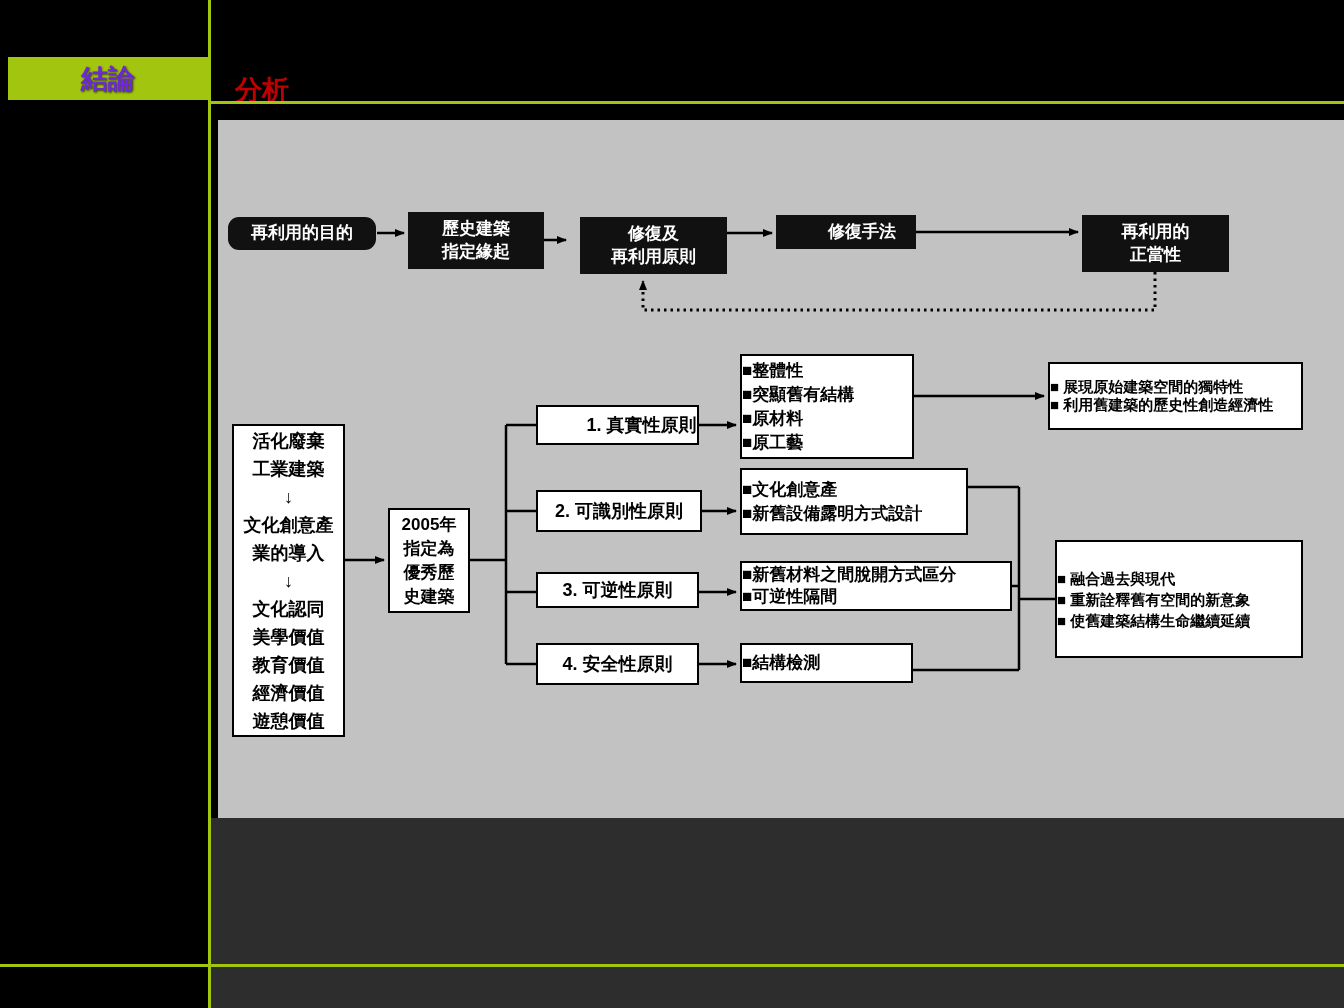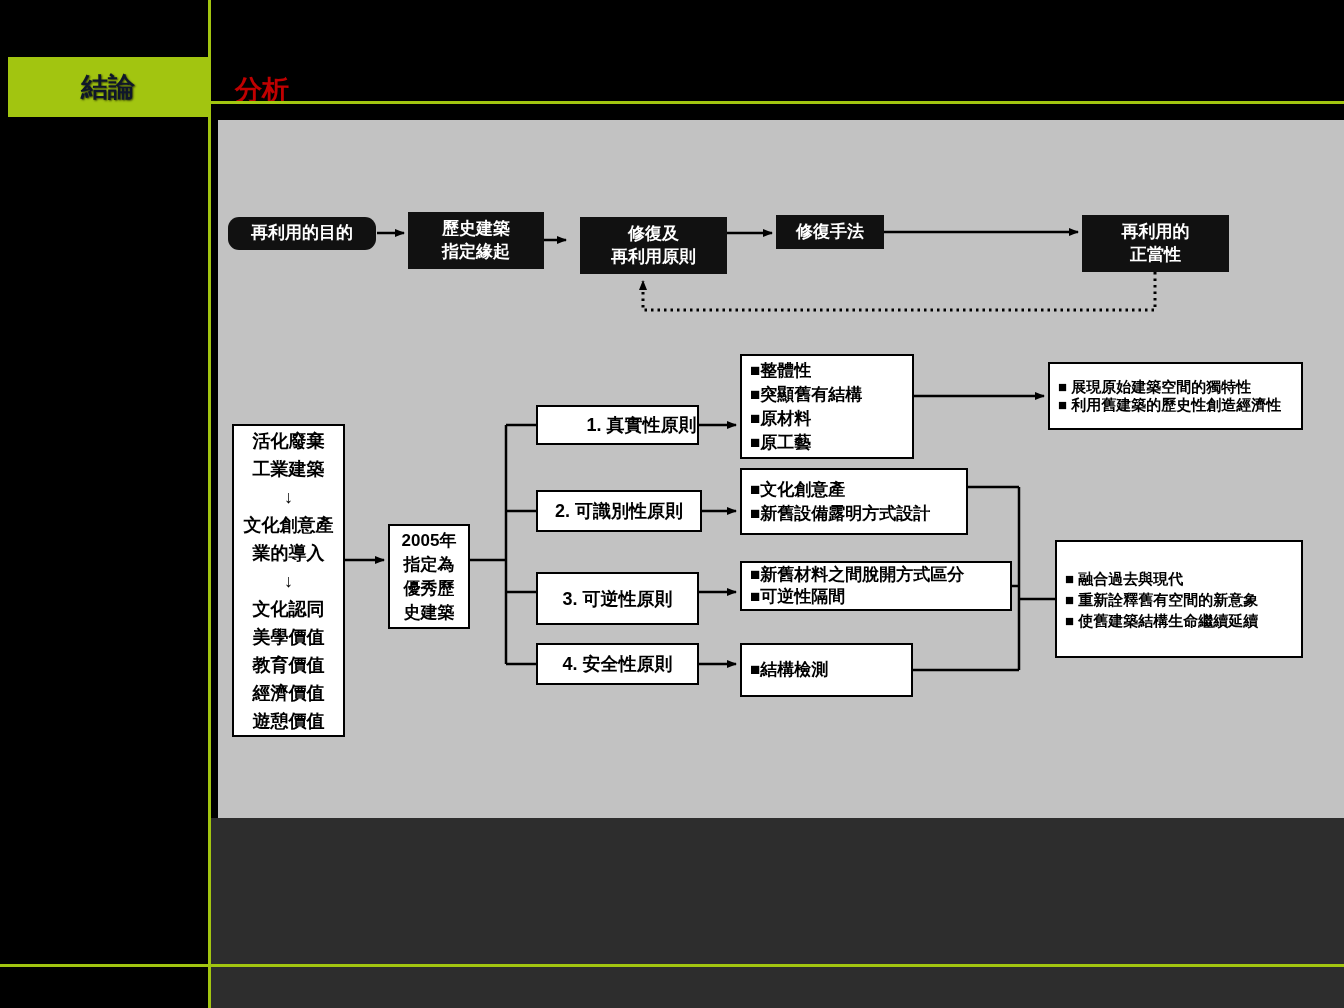"結論" .tab { color: #0f172a -> #6d28d9; height: 60px -> 43px }
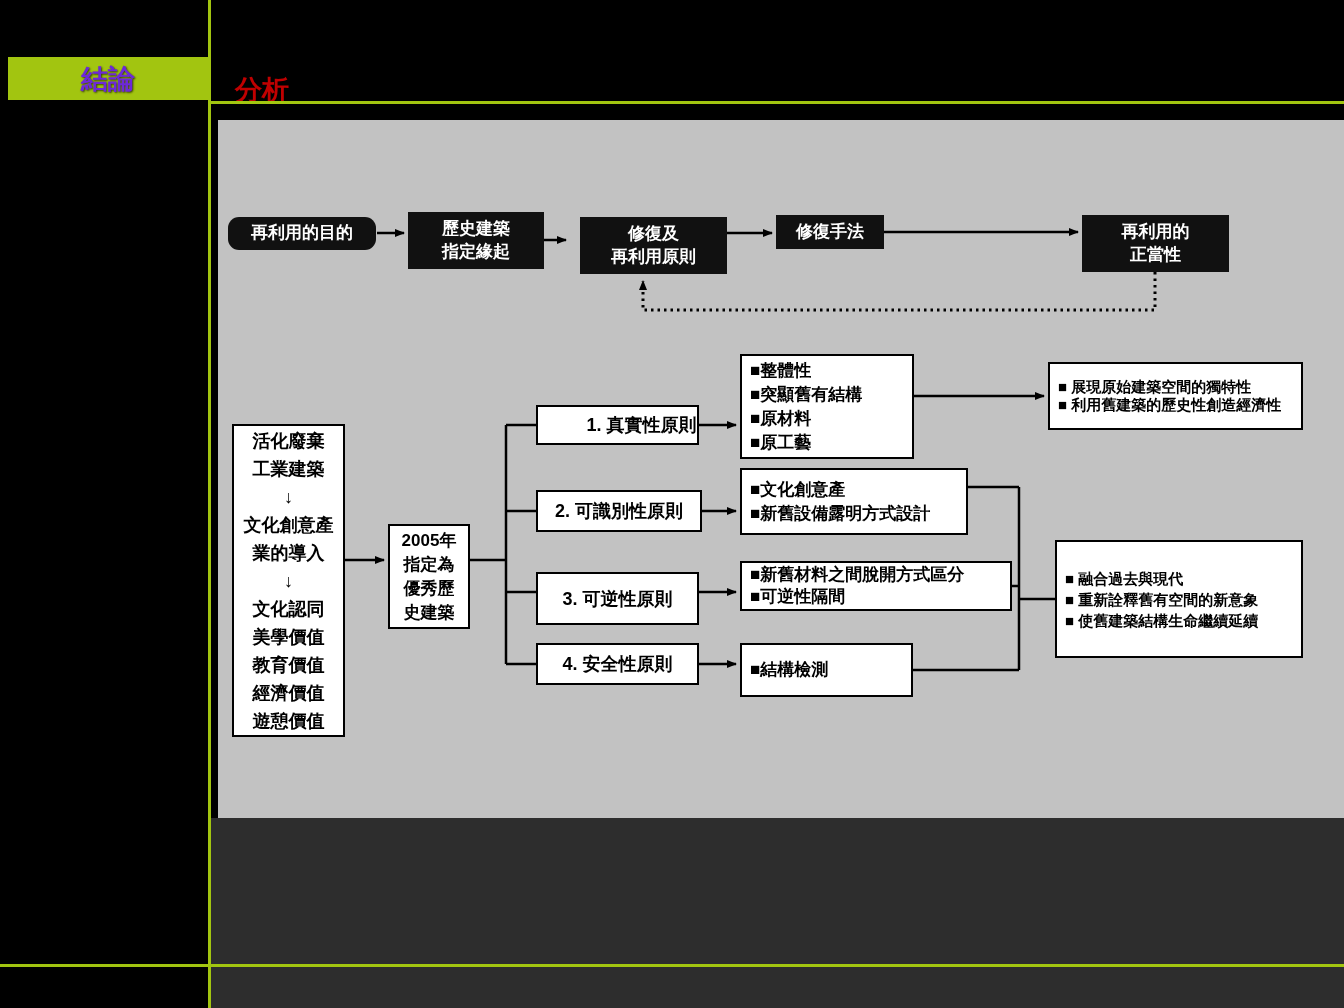"修復手法" div.bbox { padding-left: none -> 32px }
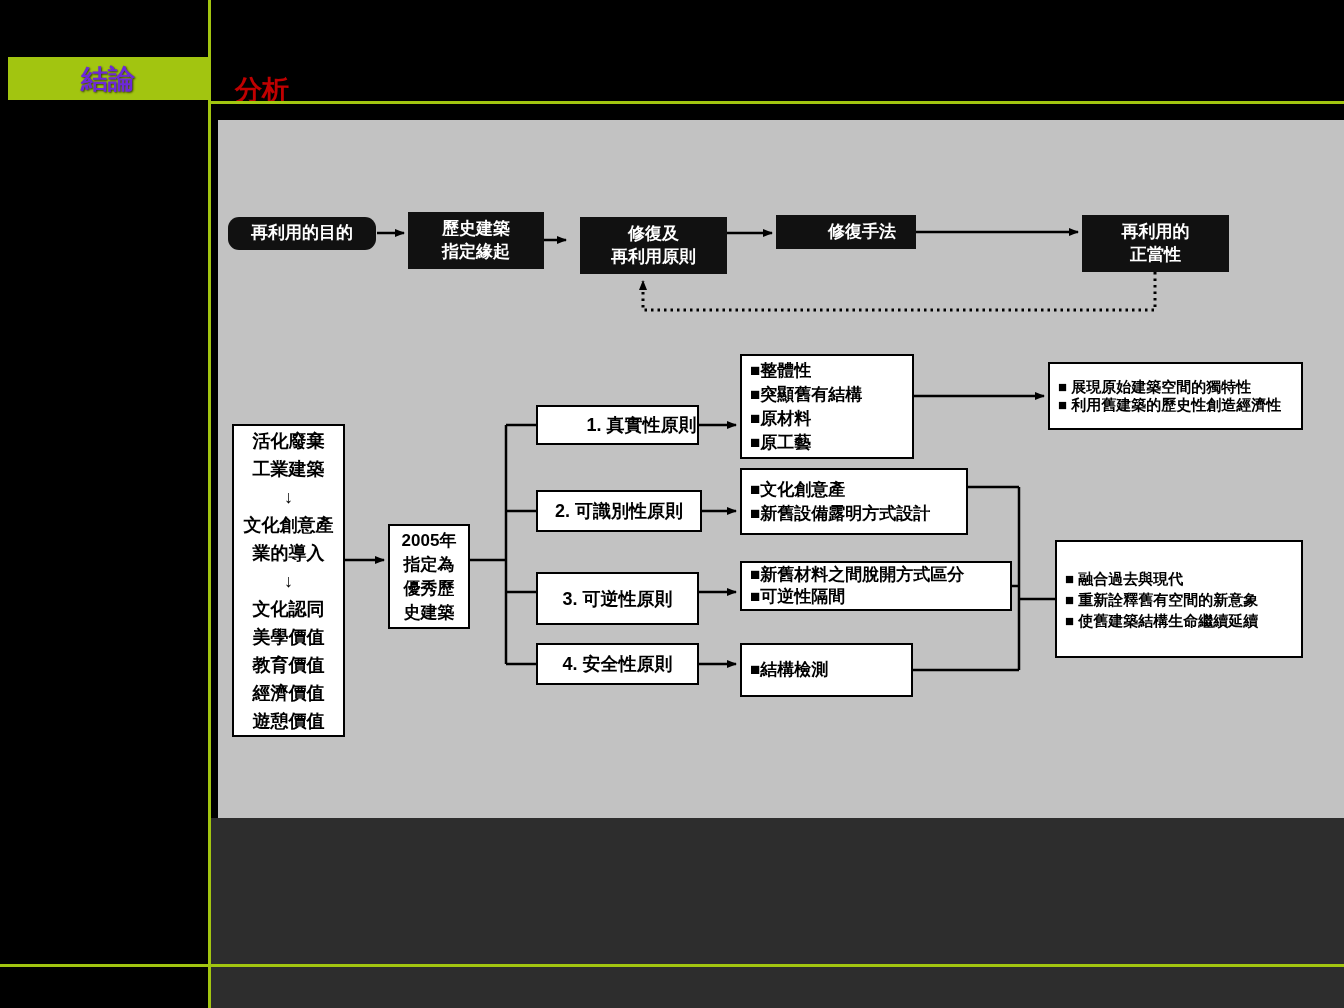"■整體性" .wbox.bullets { padding: 4px 8px -> 4px 0 }
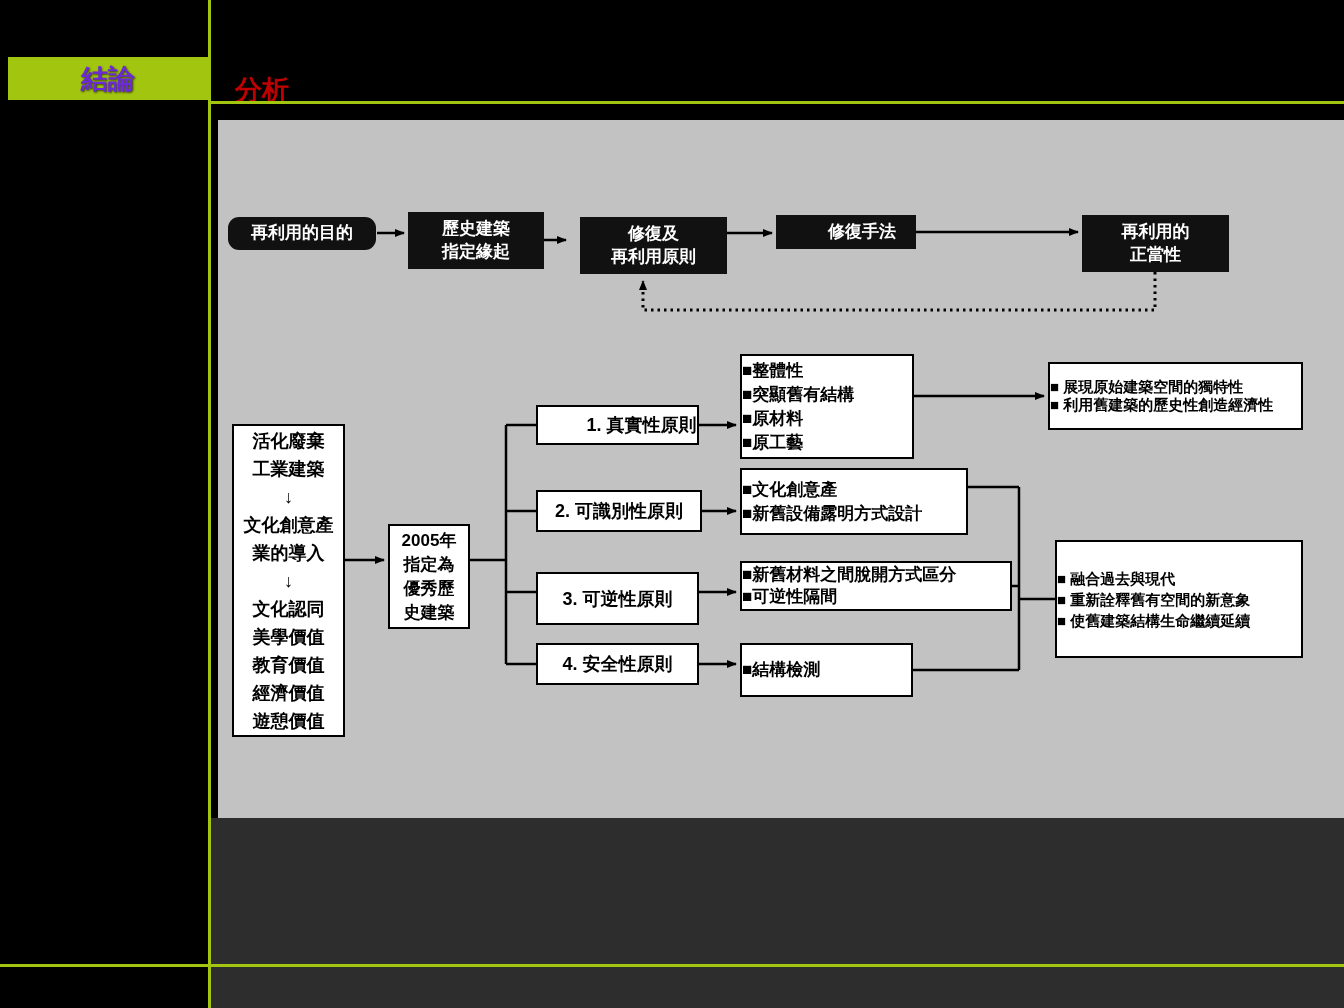"2005年" div.wbox { margin-top: 16px -> none }
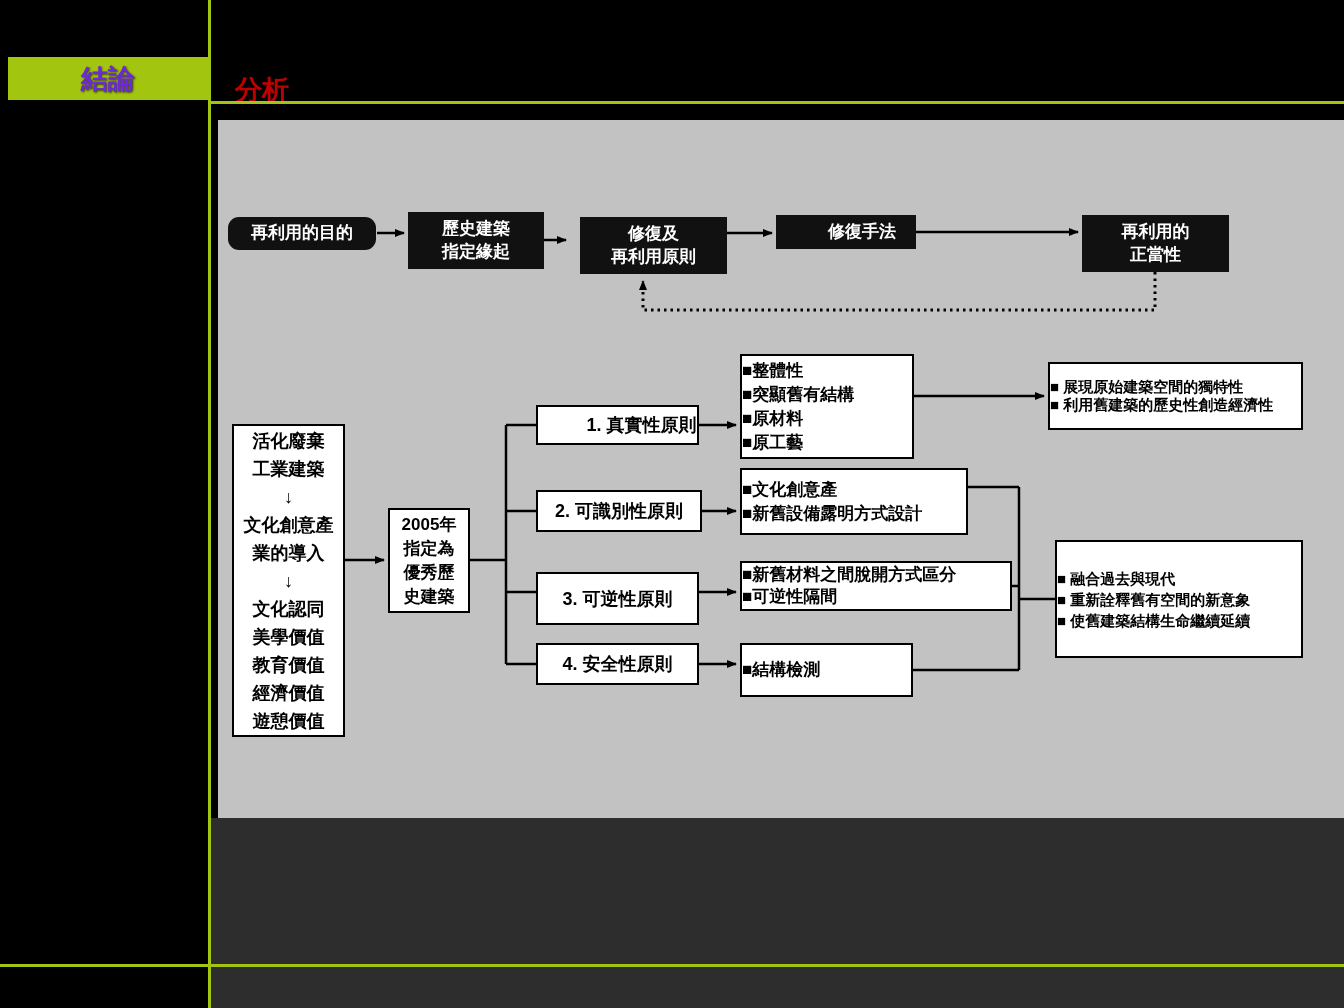"3. 可逆性原則" div.wbox { height: 53px -> 36px }
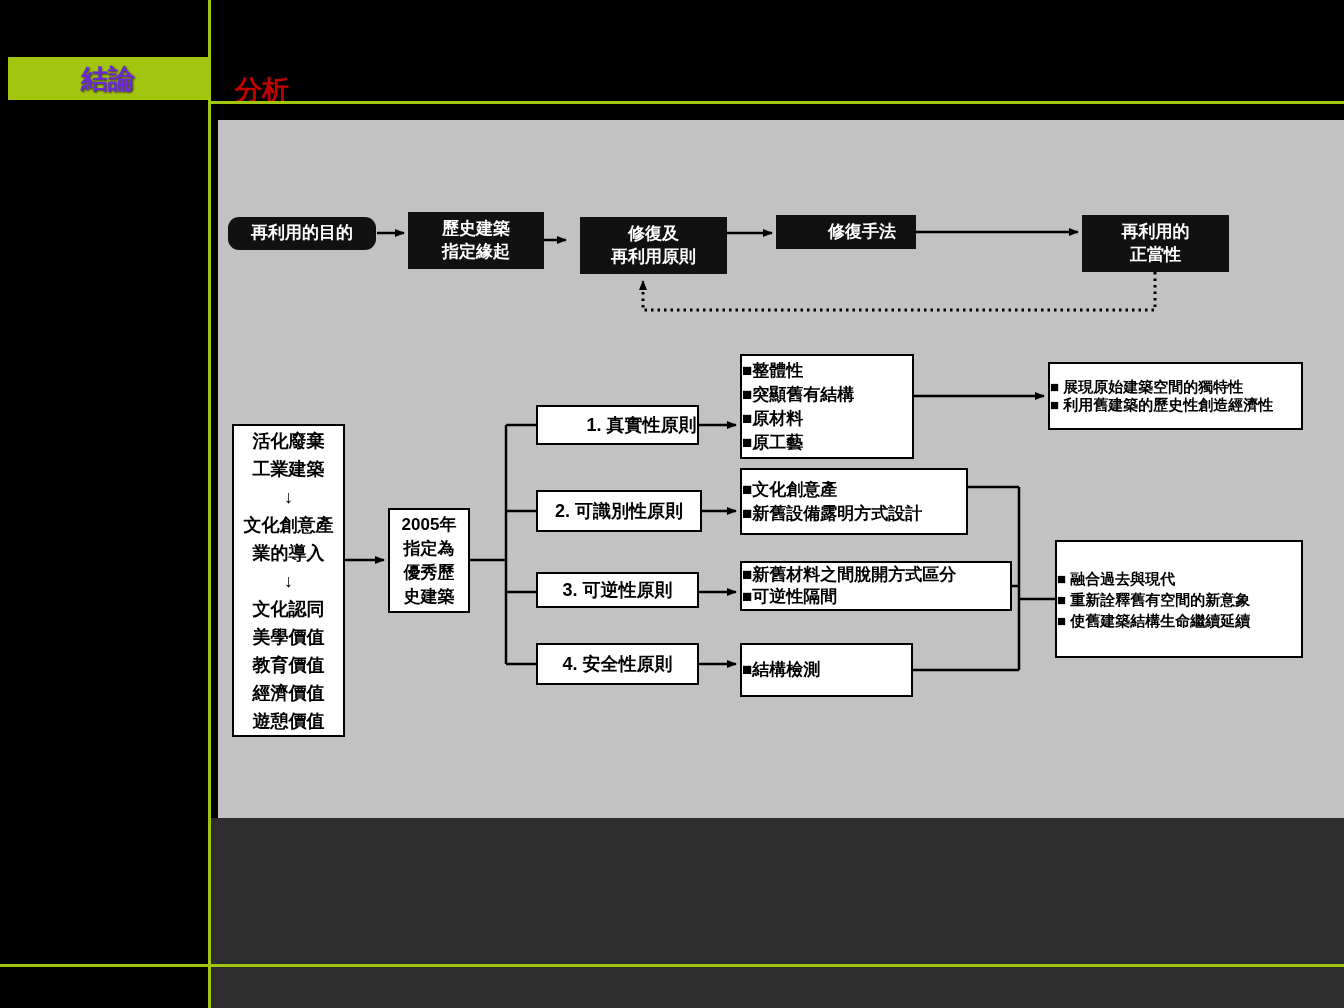"■結構檢測" div.wbox { height: 54px -> 40px }
